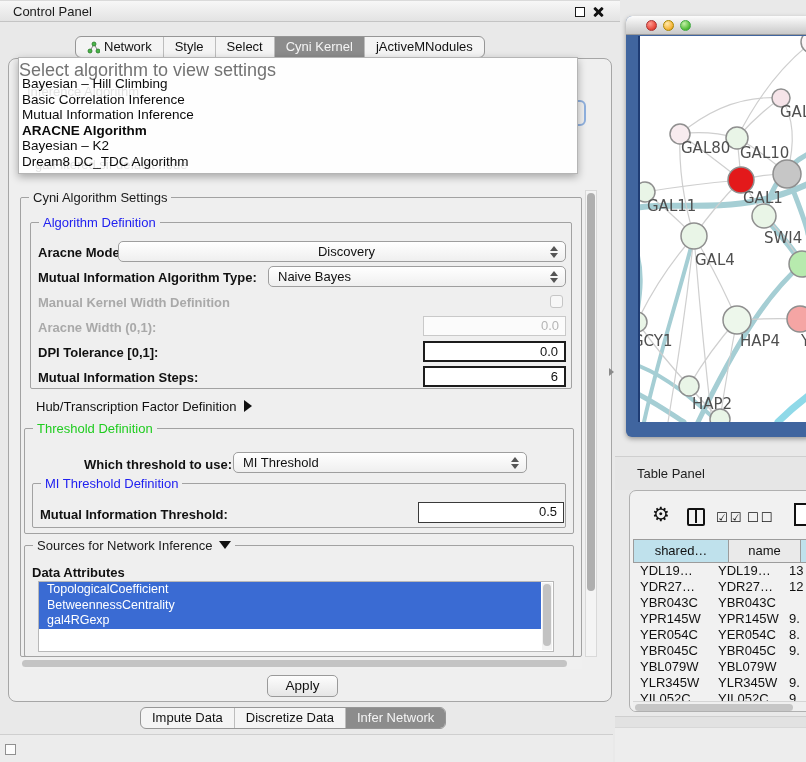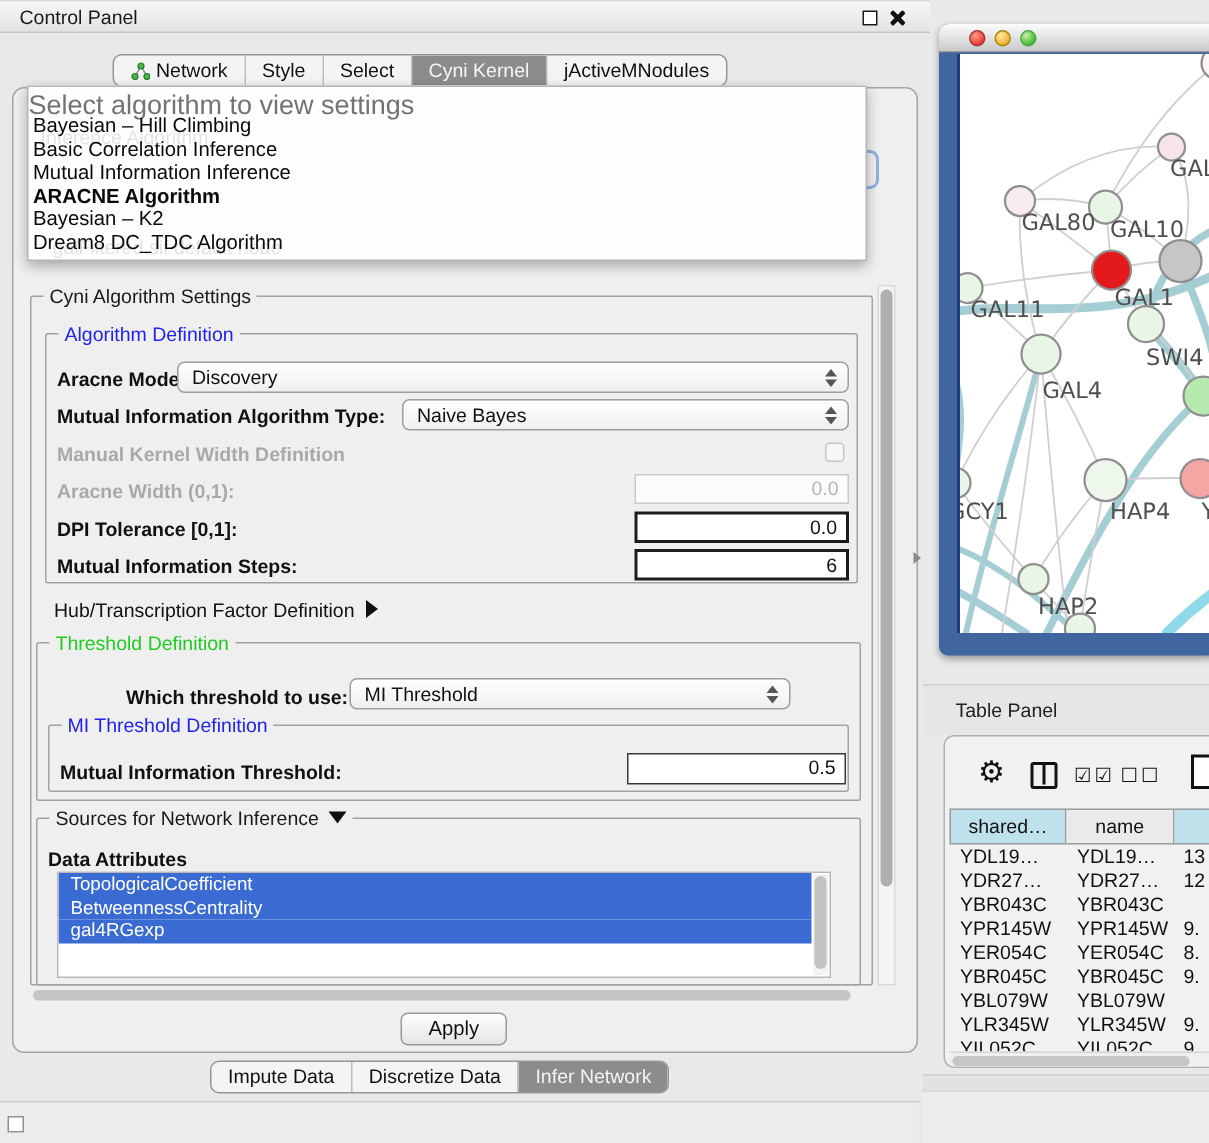"Discovery" div.combo { text-align: none -> center }
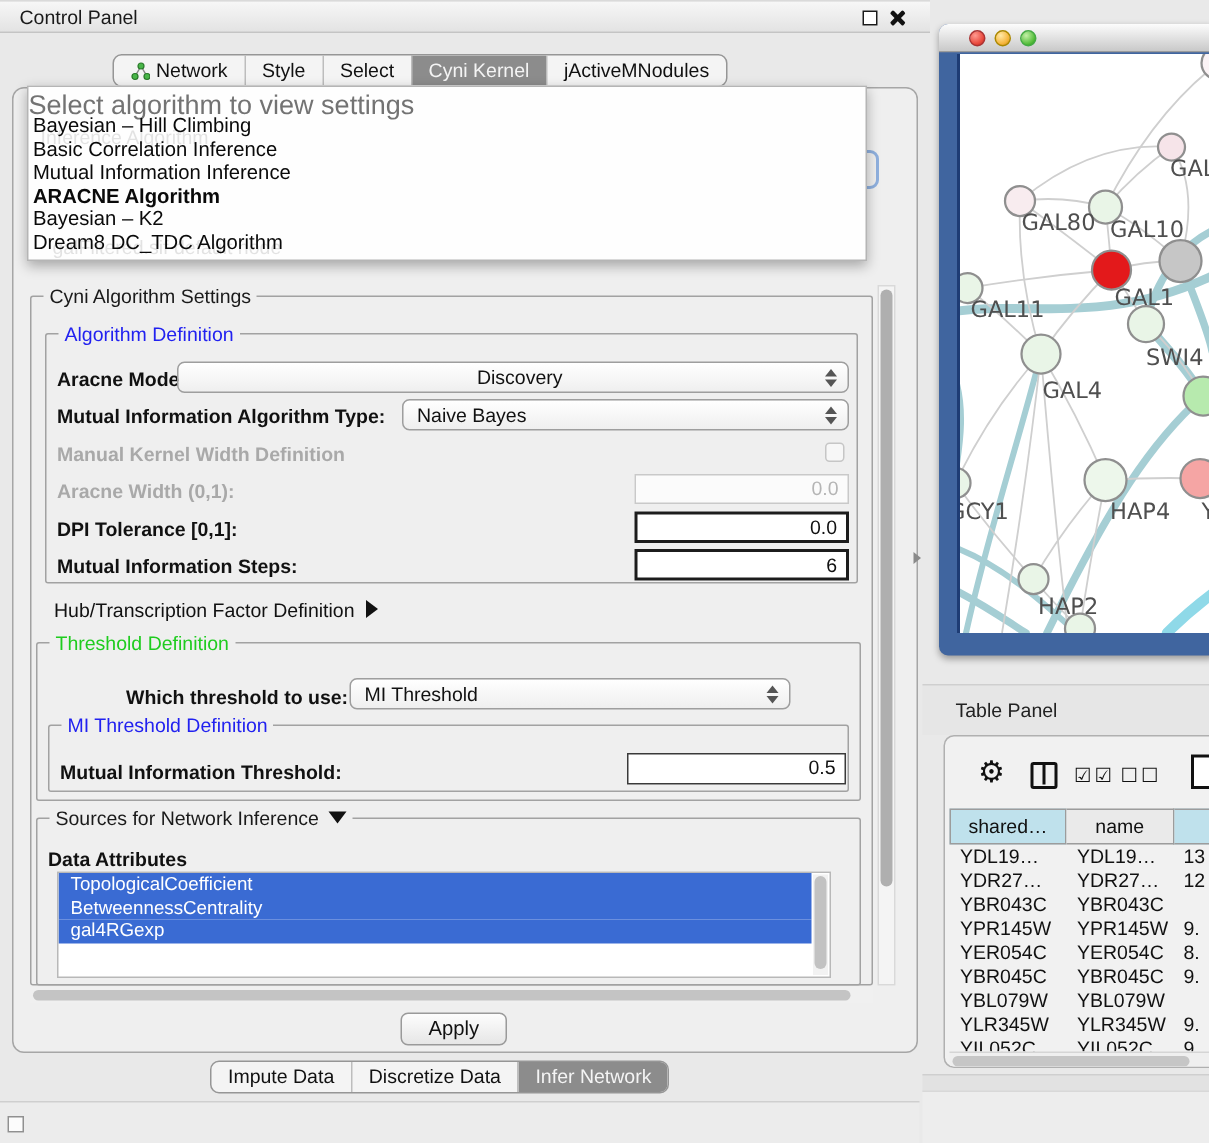"shared…" .hc.c0 { width: 78px -> 96px }
